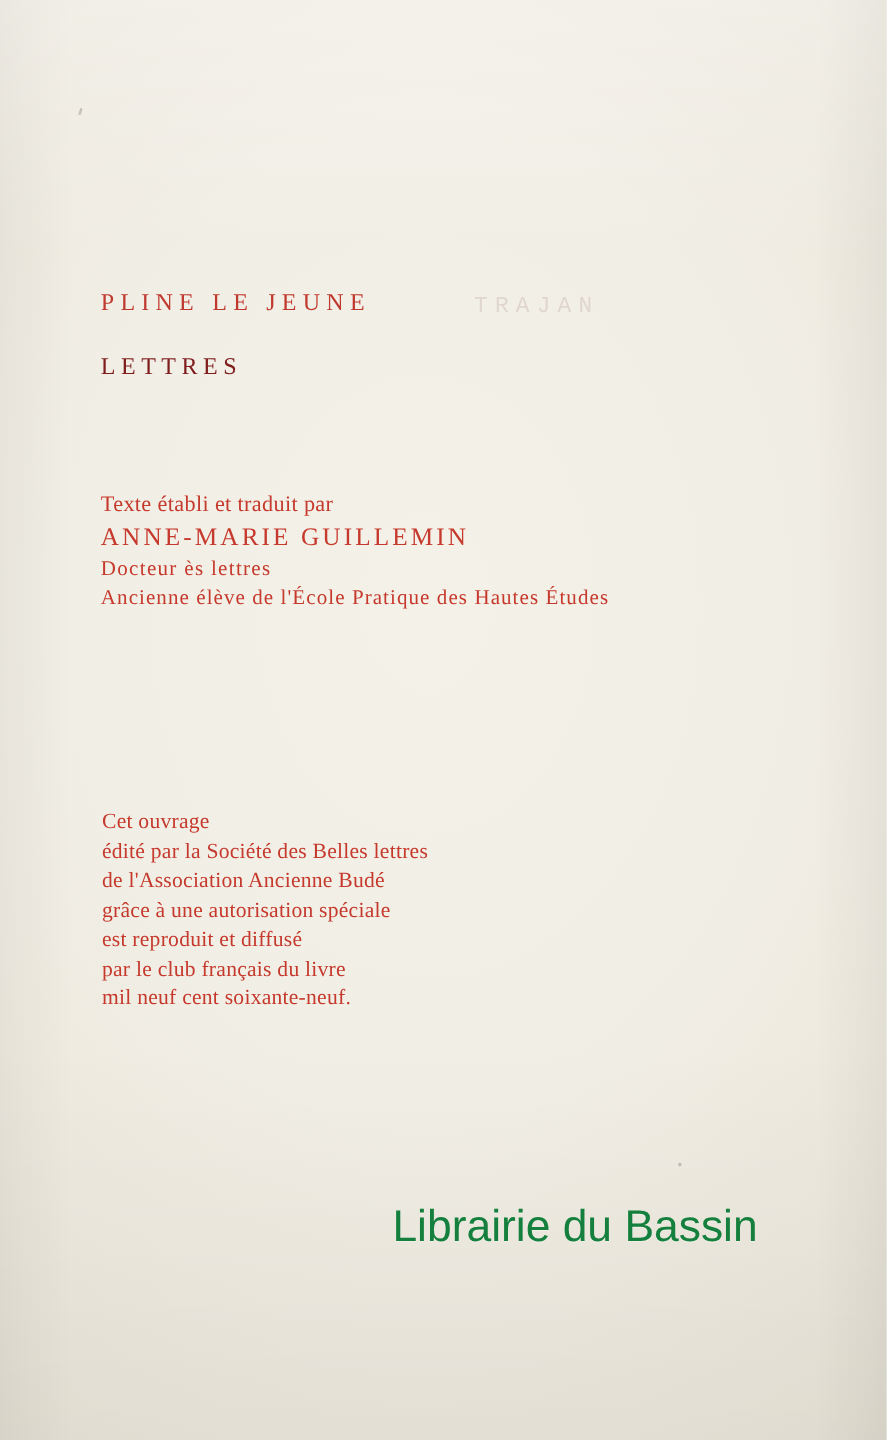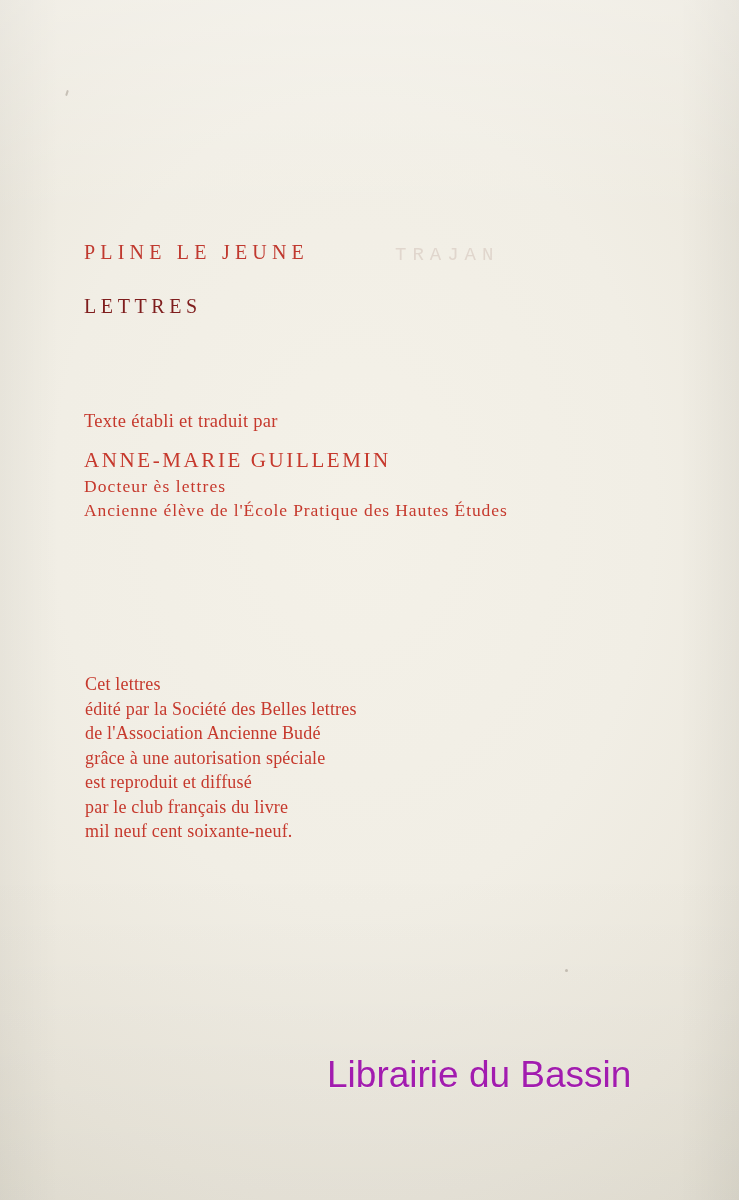"ANNE-MARIE GUILLEMIN" .credits .name { margin-top: 13px -> 0 }
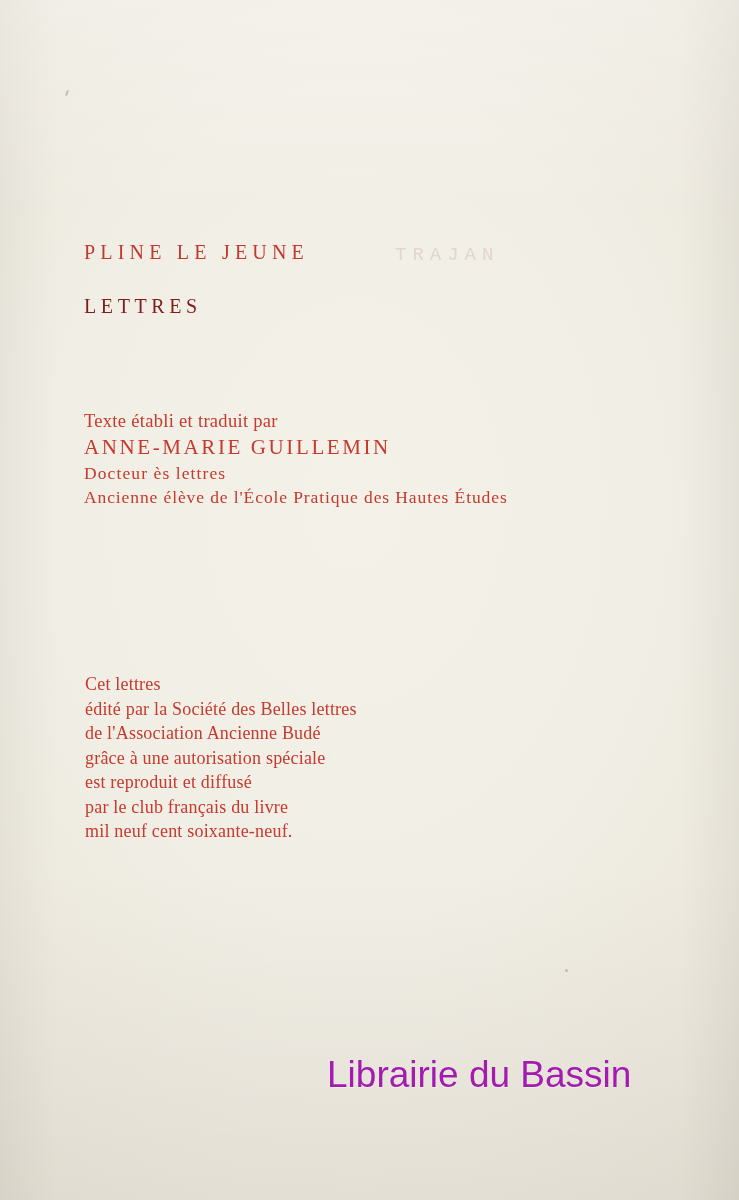"Cet lettres" div { text: lettres -> ouvrage }
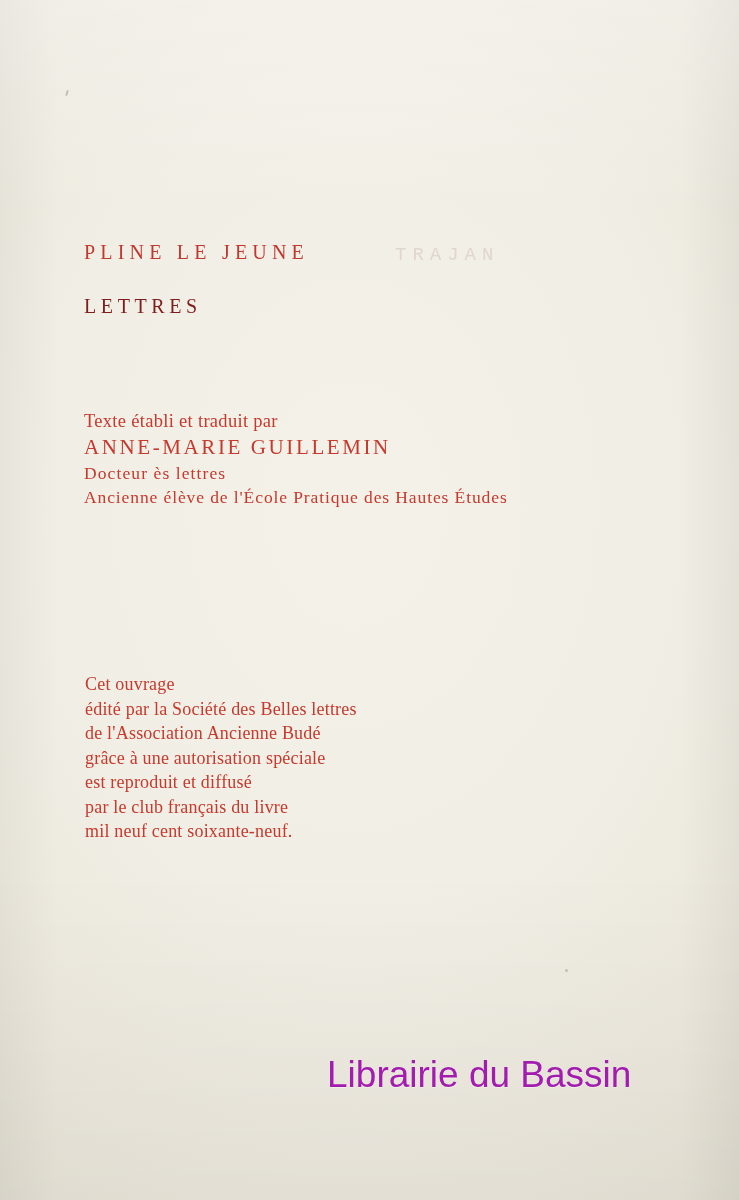"Librairie du Bassin" .watermark { color: #a21caf -> #15803d; top: 1053px -> 1000px }
